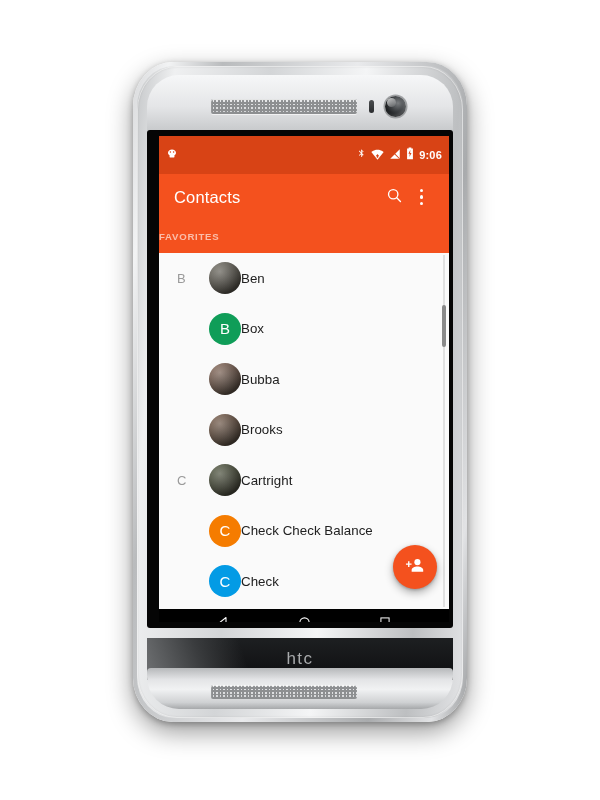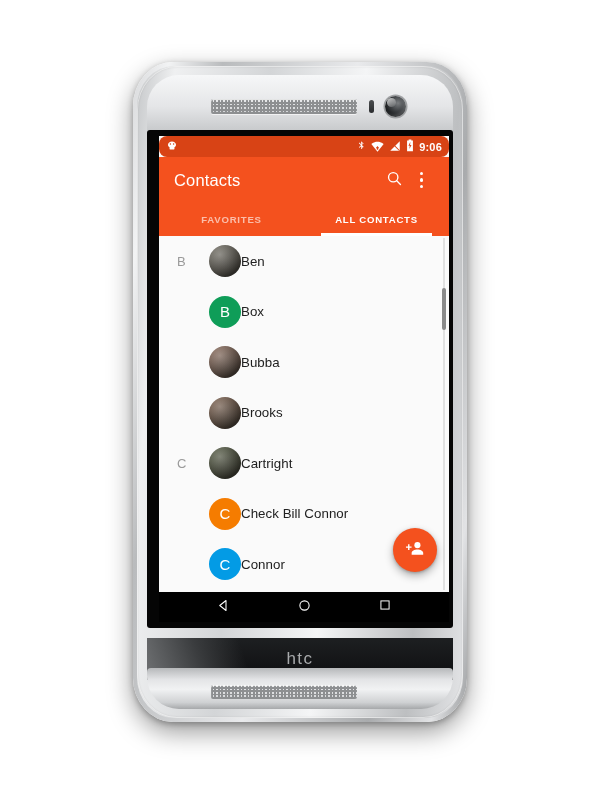"9:06" .statusbar { border-radius: 8px -> none; height: 21px -> 38px }
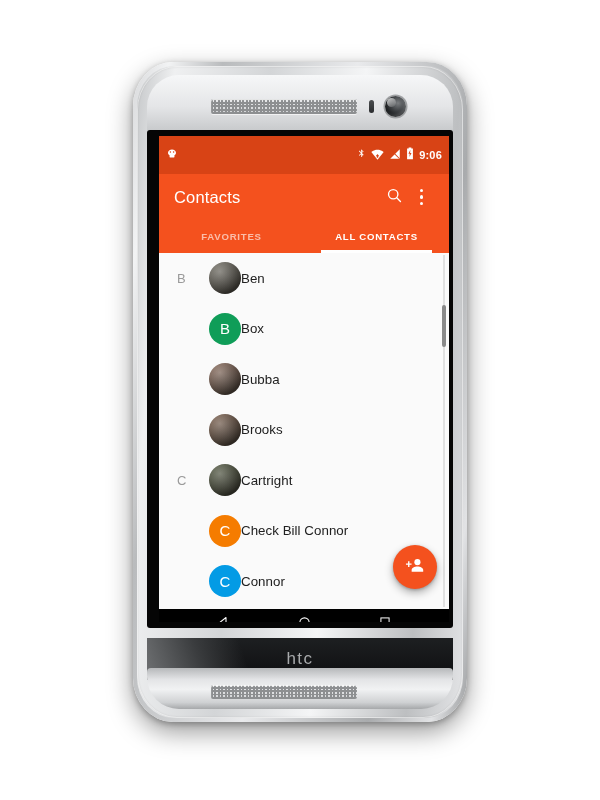"FAVORITES" .tab { justify-content: center -> none }
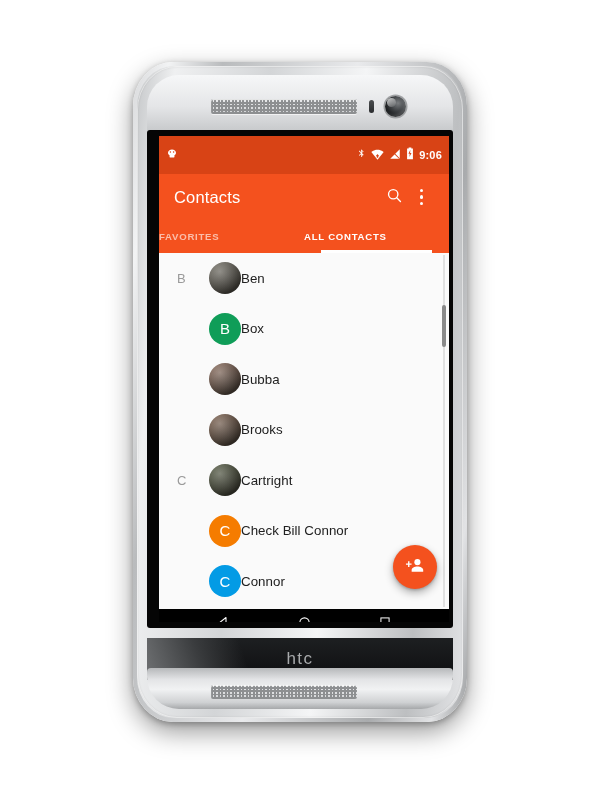"ALL CONTACTS" div.tab { html: <div> <span>ALL CONTACTS</span> </div> -> none }
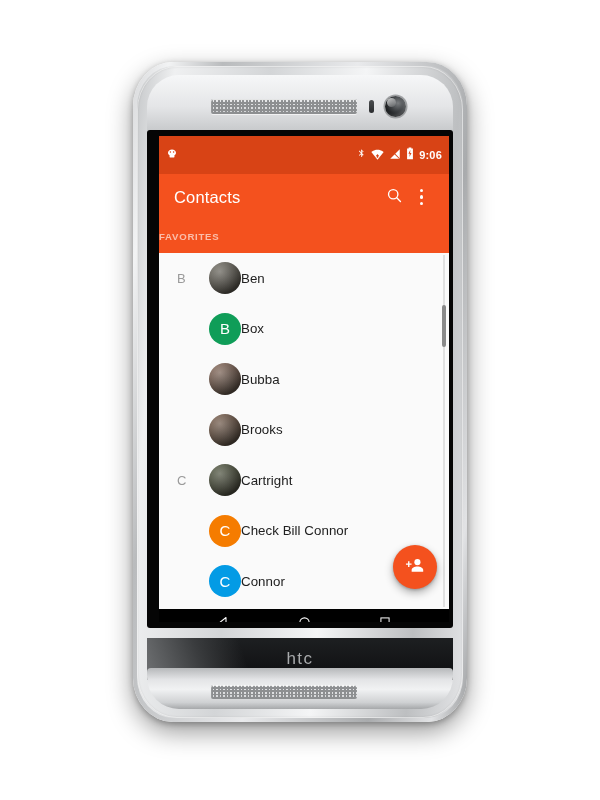"Check Bill Connor" div.name { text: Bill Connor -> Check Balance }
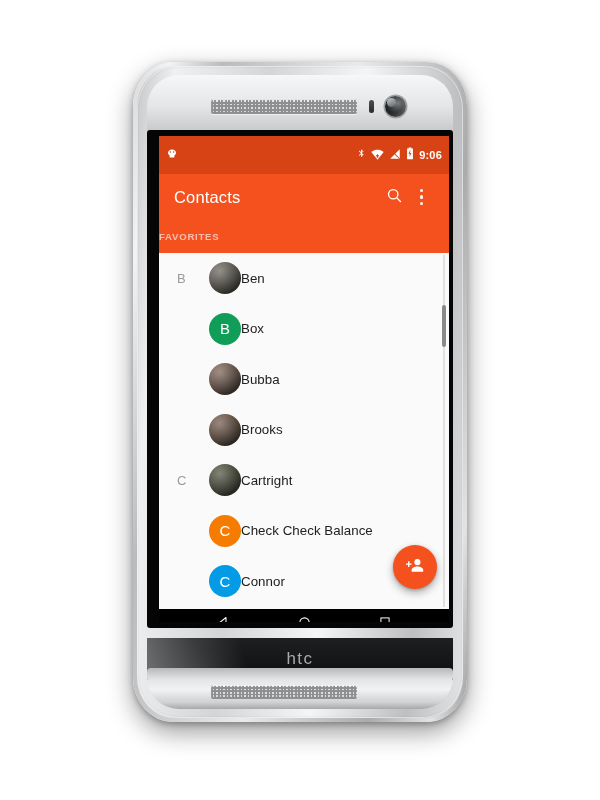"Connor" div.name { text: Connor -> Check }
